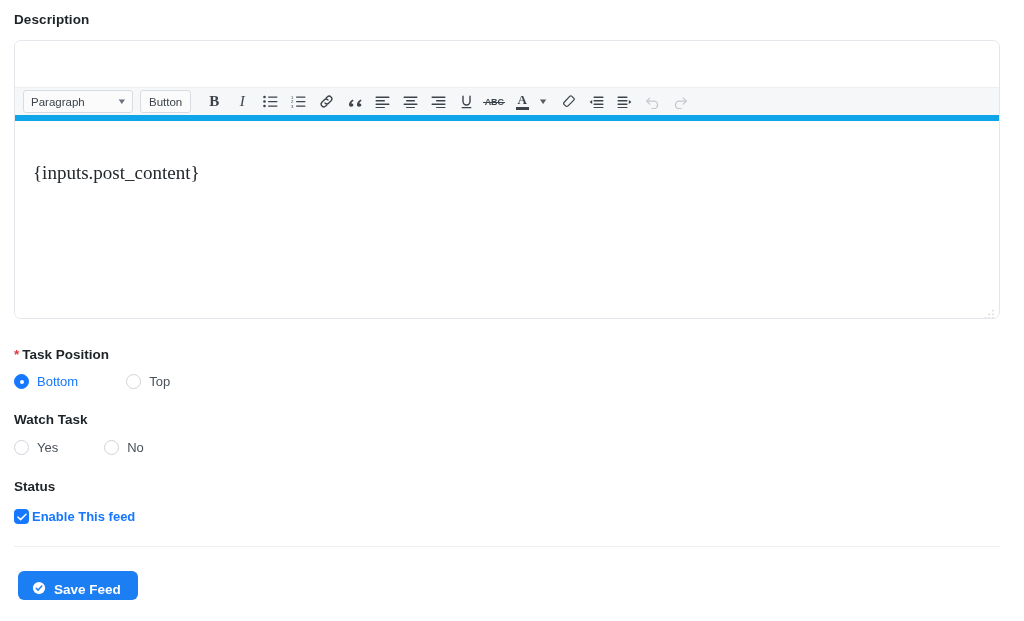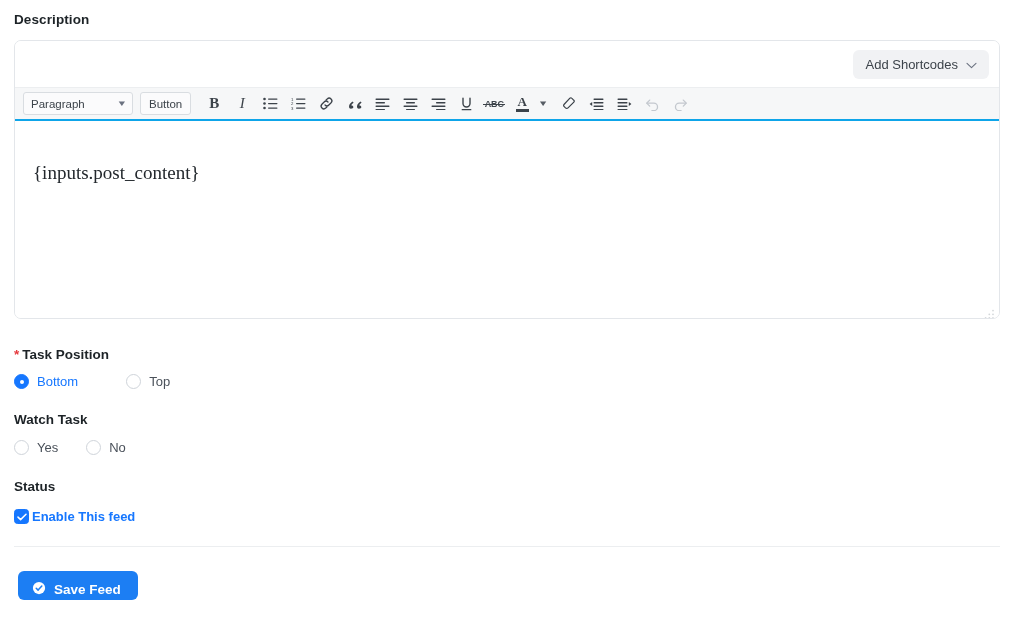"Add Shortcodes" div.btn-shortcodes { html: <div> <span>Add Shortcodes</span> <span> <svg> <path></path> </svg> </span> </div> -> none }
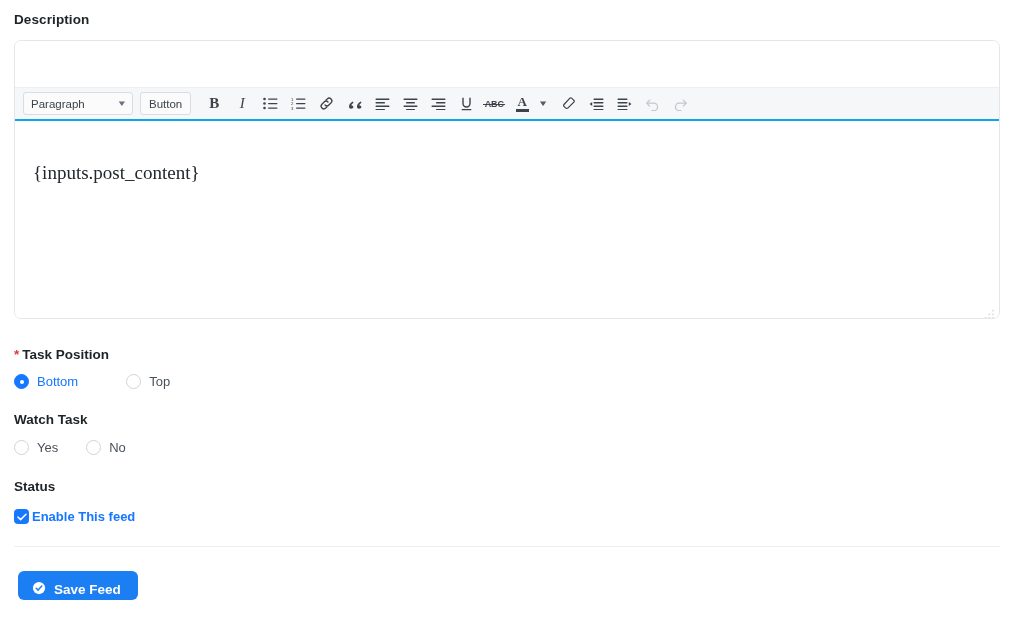"Paragraph" .toolbar { border-bottom: 2px solid #0ea5e9 -> 6px solid #0ea5e9 }
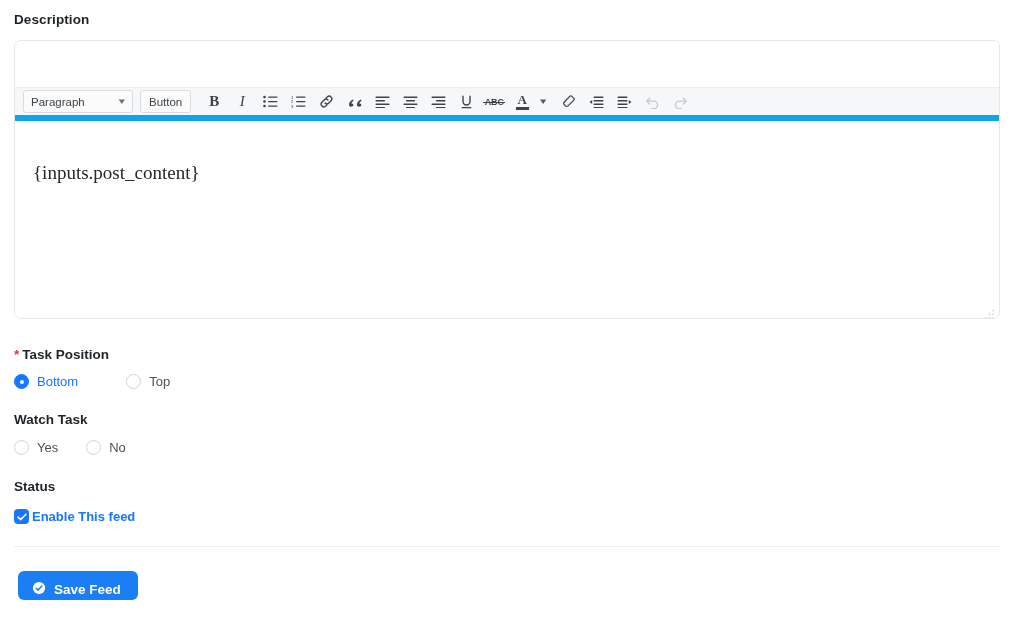"Yes" div.radio-row { gap: 28px -> 46px }
